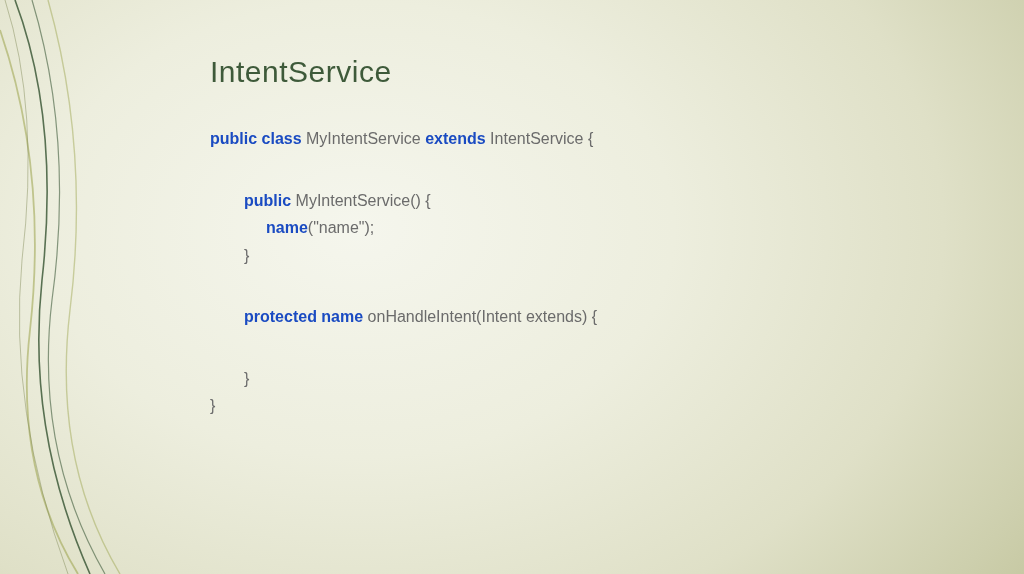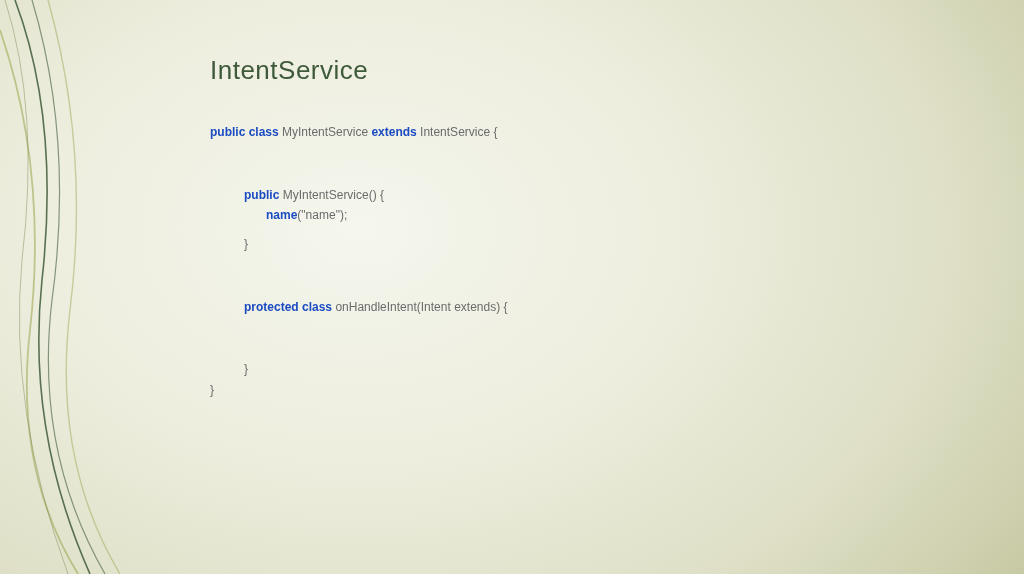"IntentService" .title { font-size: 26px -> 30px }
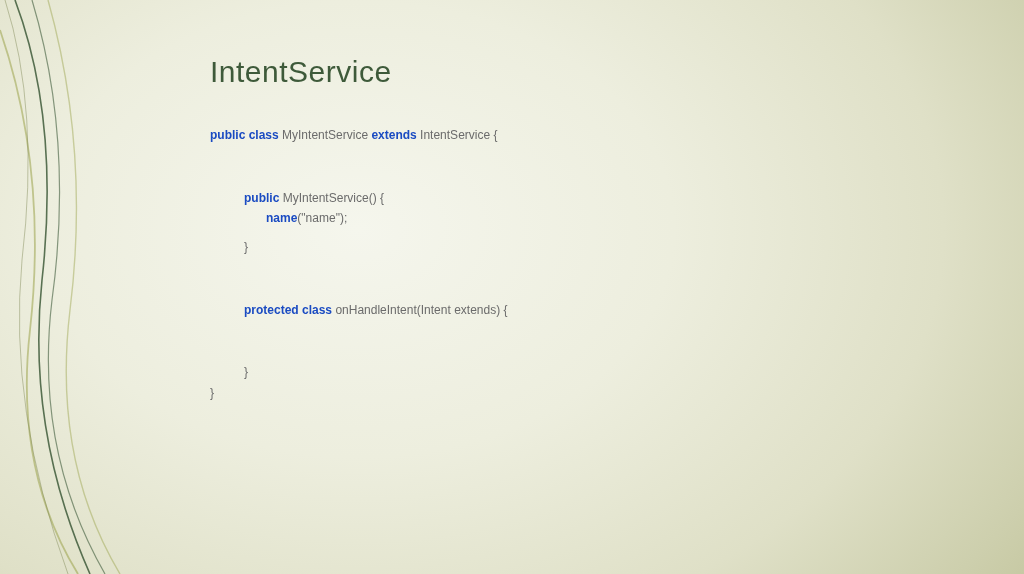"public class MyIntentService extends" .code { font-size: 12px -> 16px }
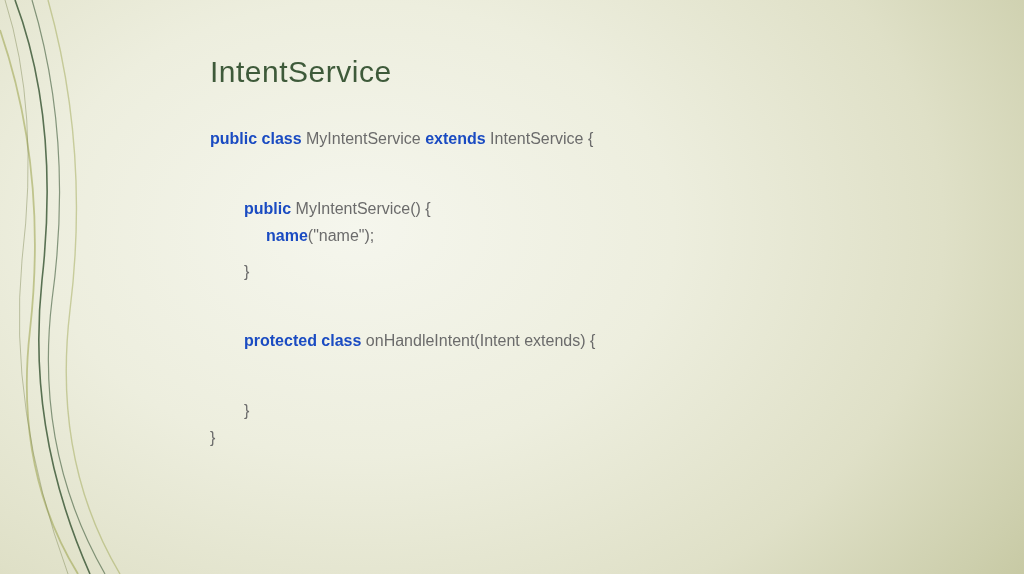"public MyIntentService() {" .indent1 { margin-top: 8px -> none }
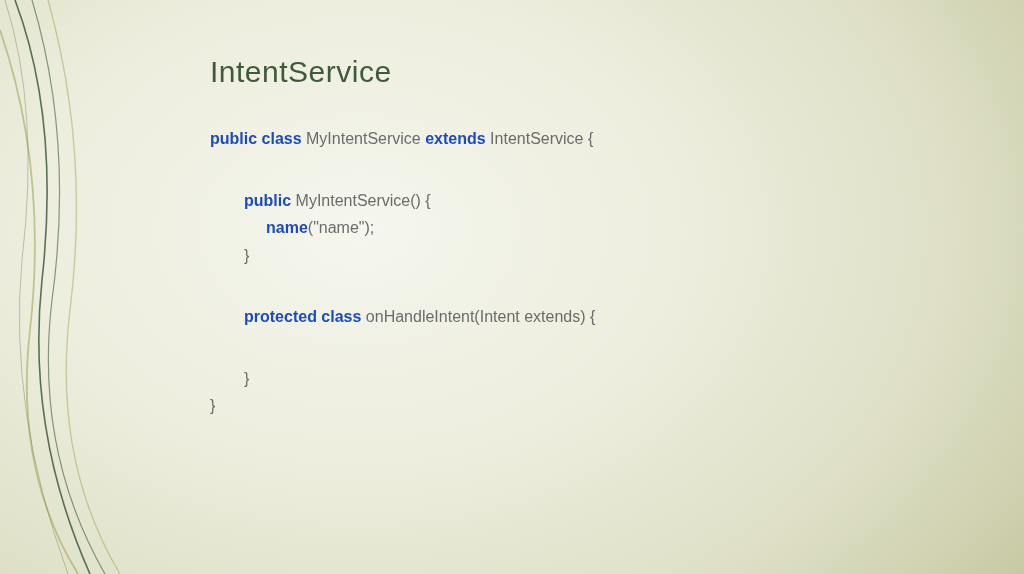"protected class" span.kw-blue { text: class -> name }
